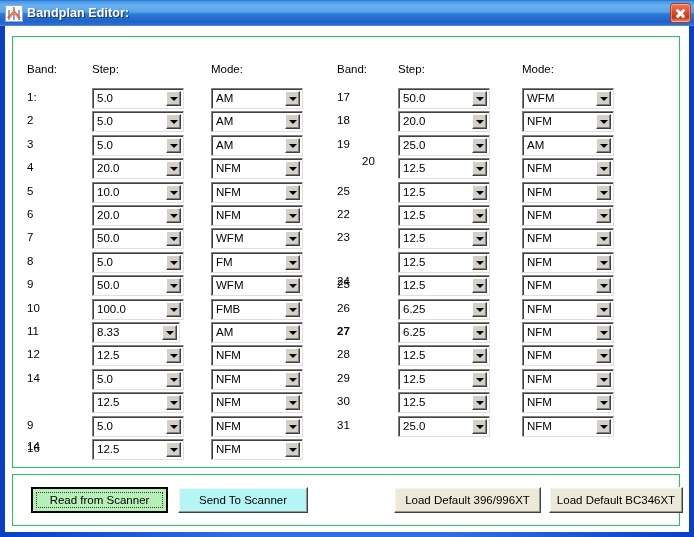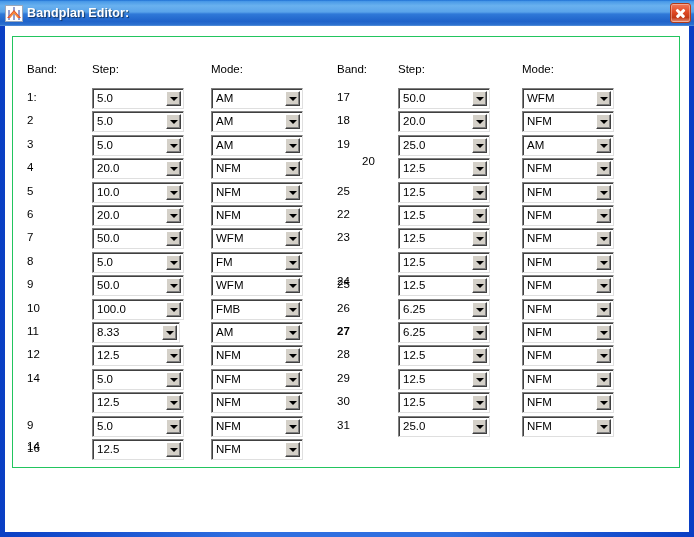"Read from Scanner" div.panel { html: none -> <div> <button> <span>Read from Scanner</span> </button> <button> <span>Send To Scanner</span> </button> <button> <span>Load Default 396/996XT</span> </button> <button> <span>Load Default BC346XT</span> </button> </div> }
